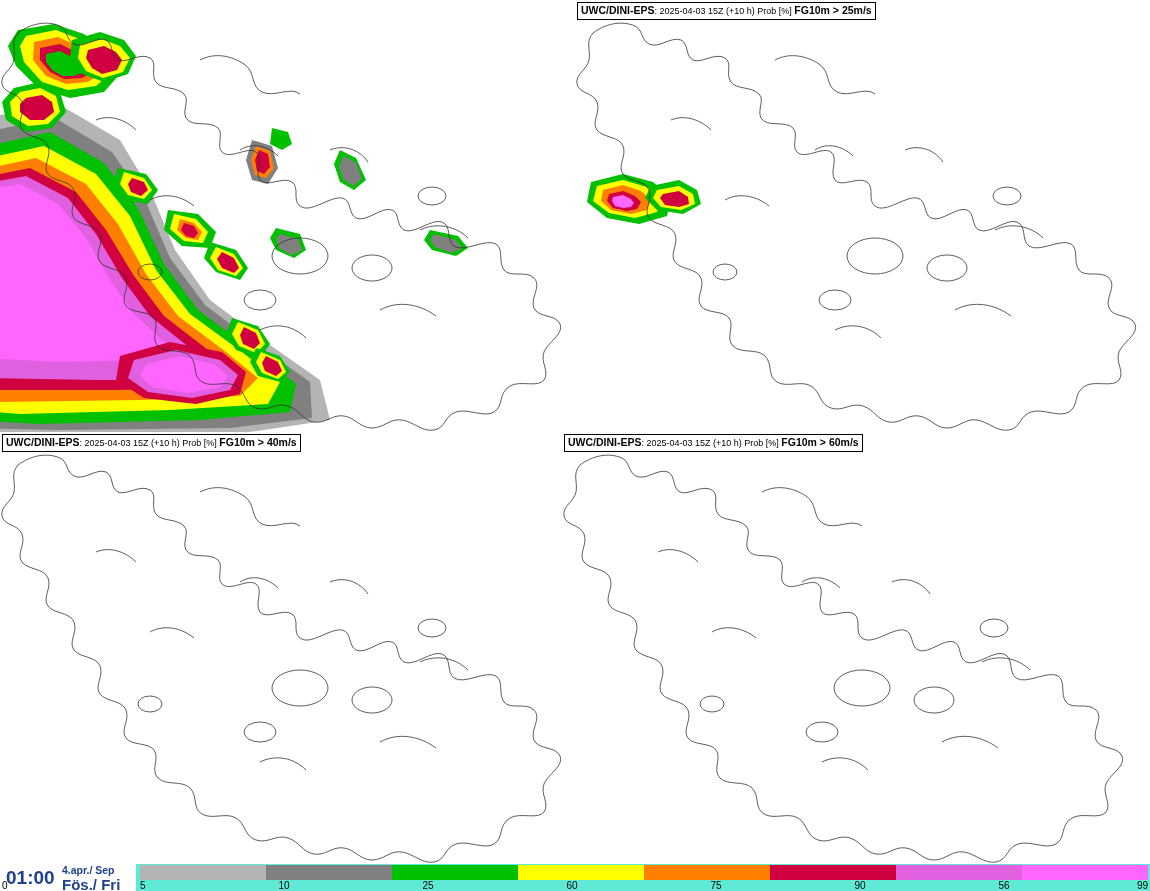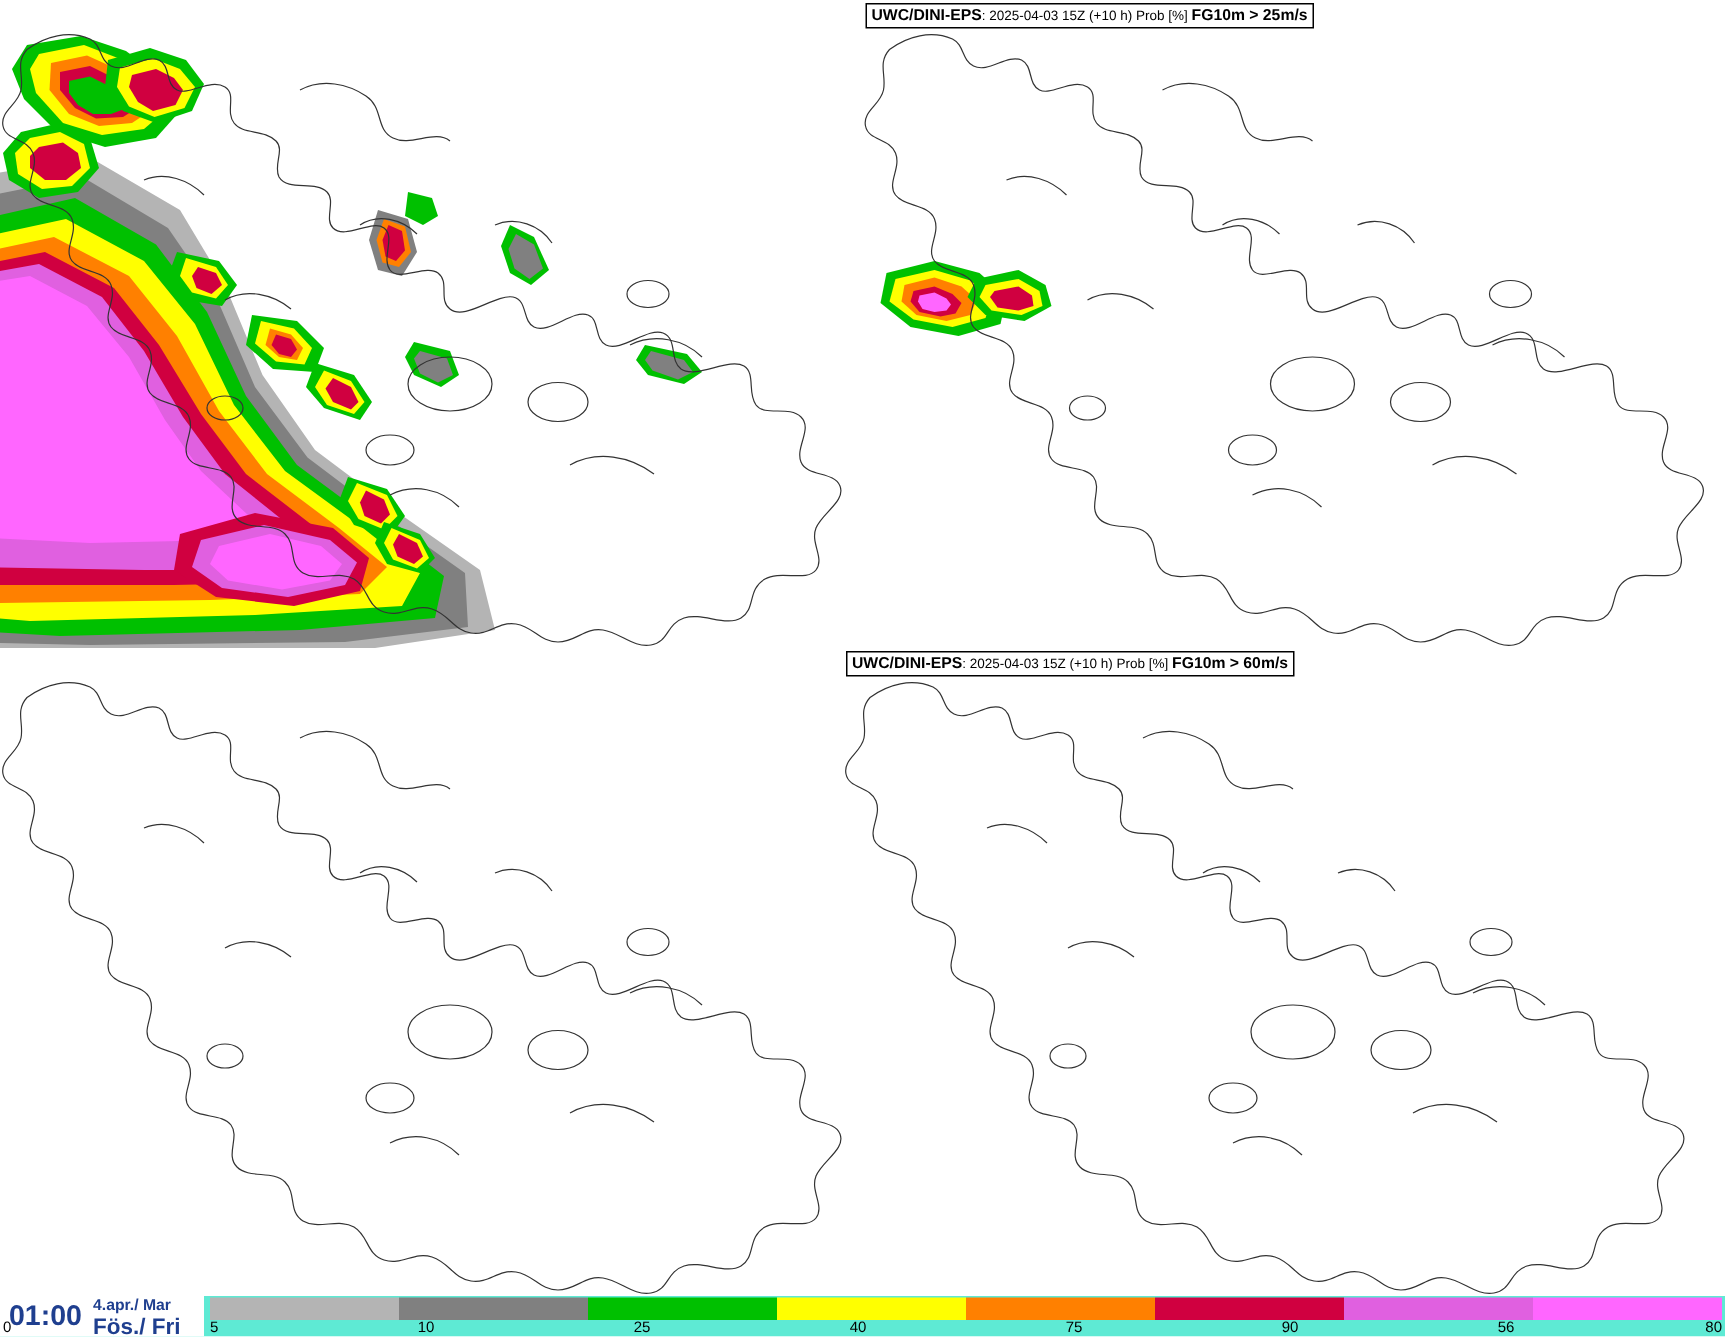"UWC/DINI-EPS: 2025-04-03 15Z (+10 h) Prob [%] FG10m > 40m/s" div.panel-title { html: none -> <div> <span>UWC/DINI-EPS</span><span>: 2025-04-03 15Z (+10 h) Prob [%] </span><span>FG10m &gt; 40m/s</span> </div> }
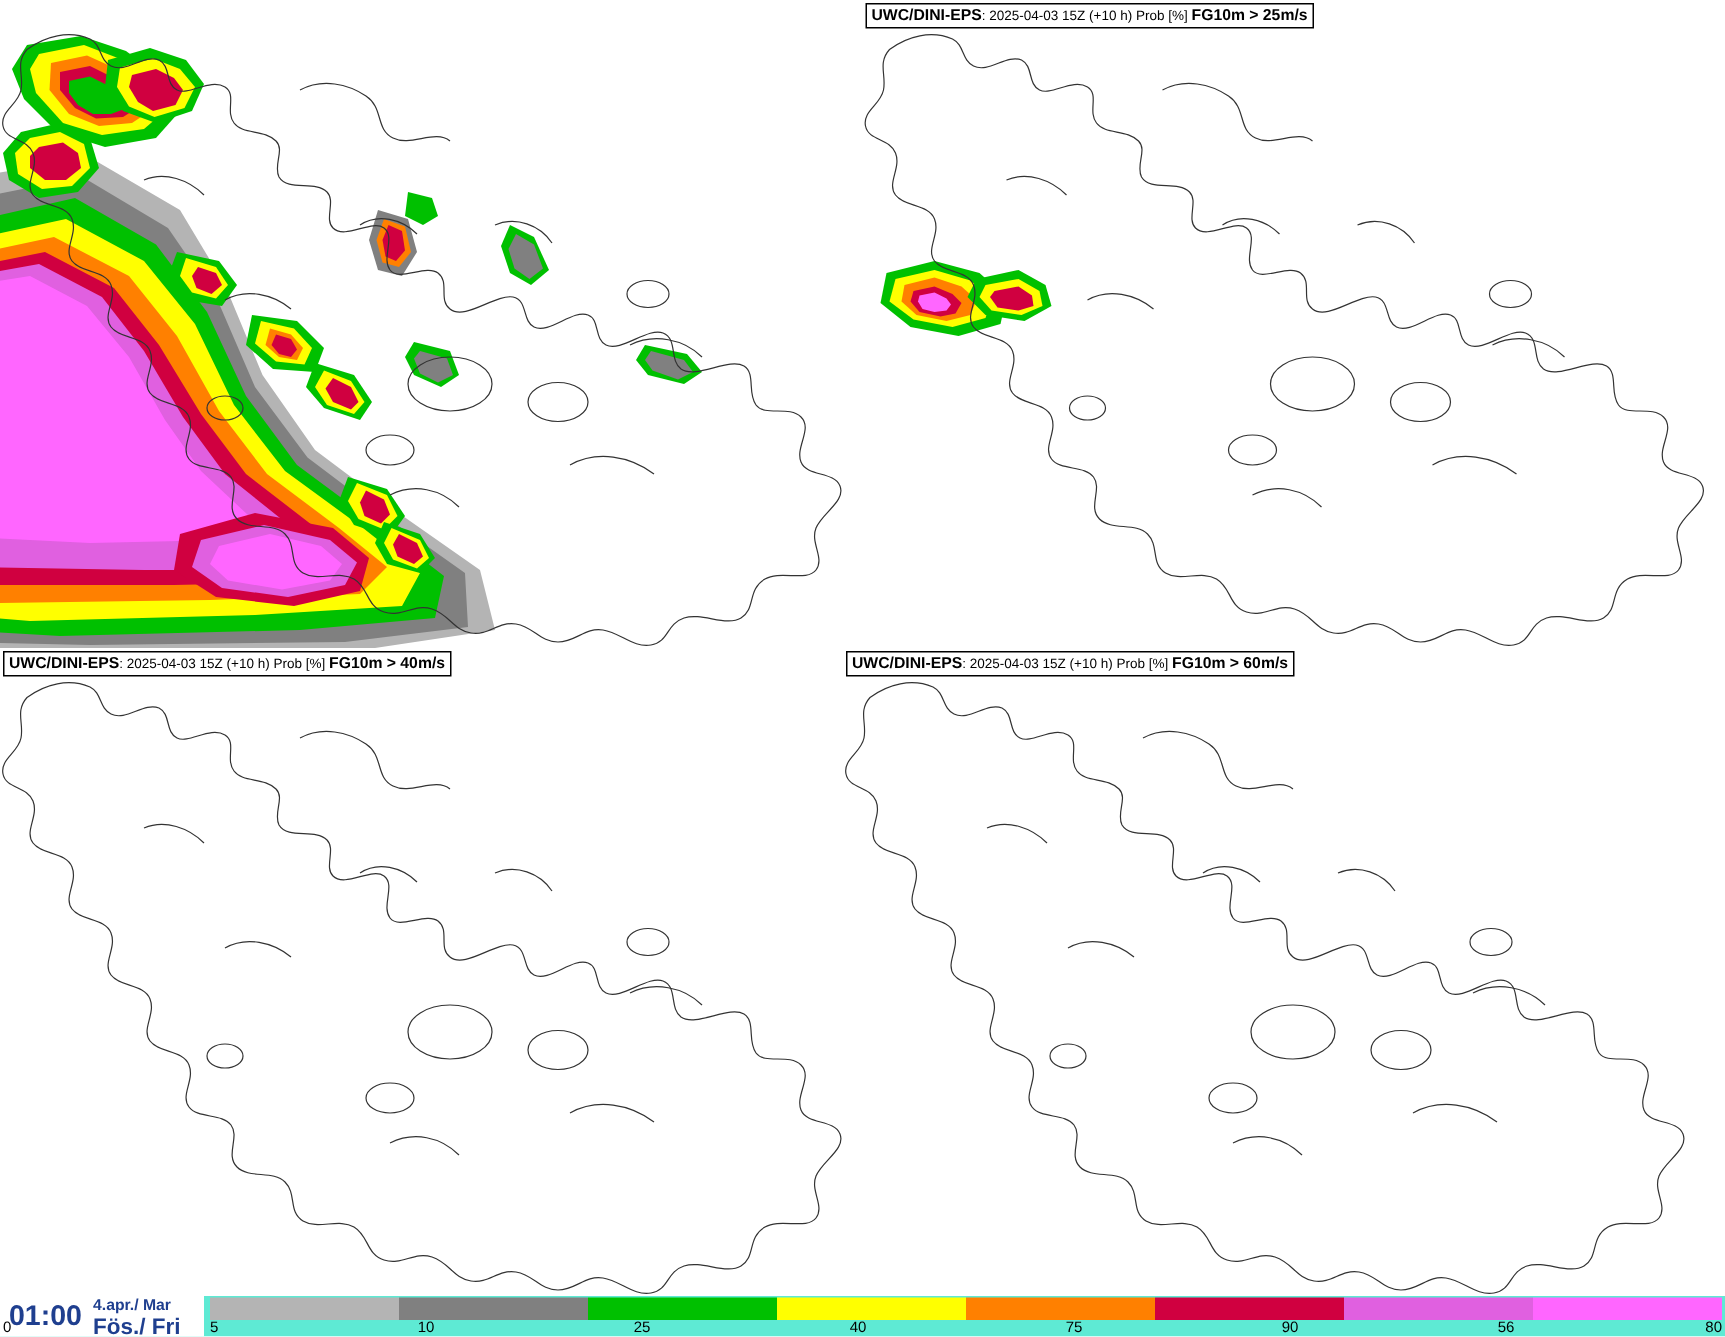"4.apr./ Mar" div.dayline1 { text: Mar -> Sep }
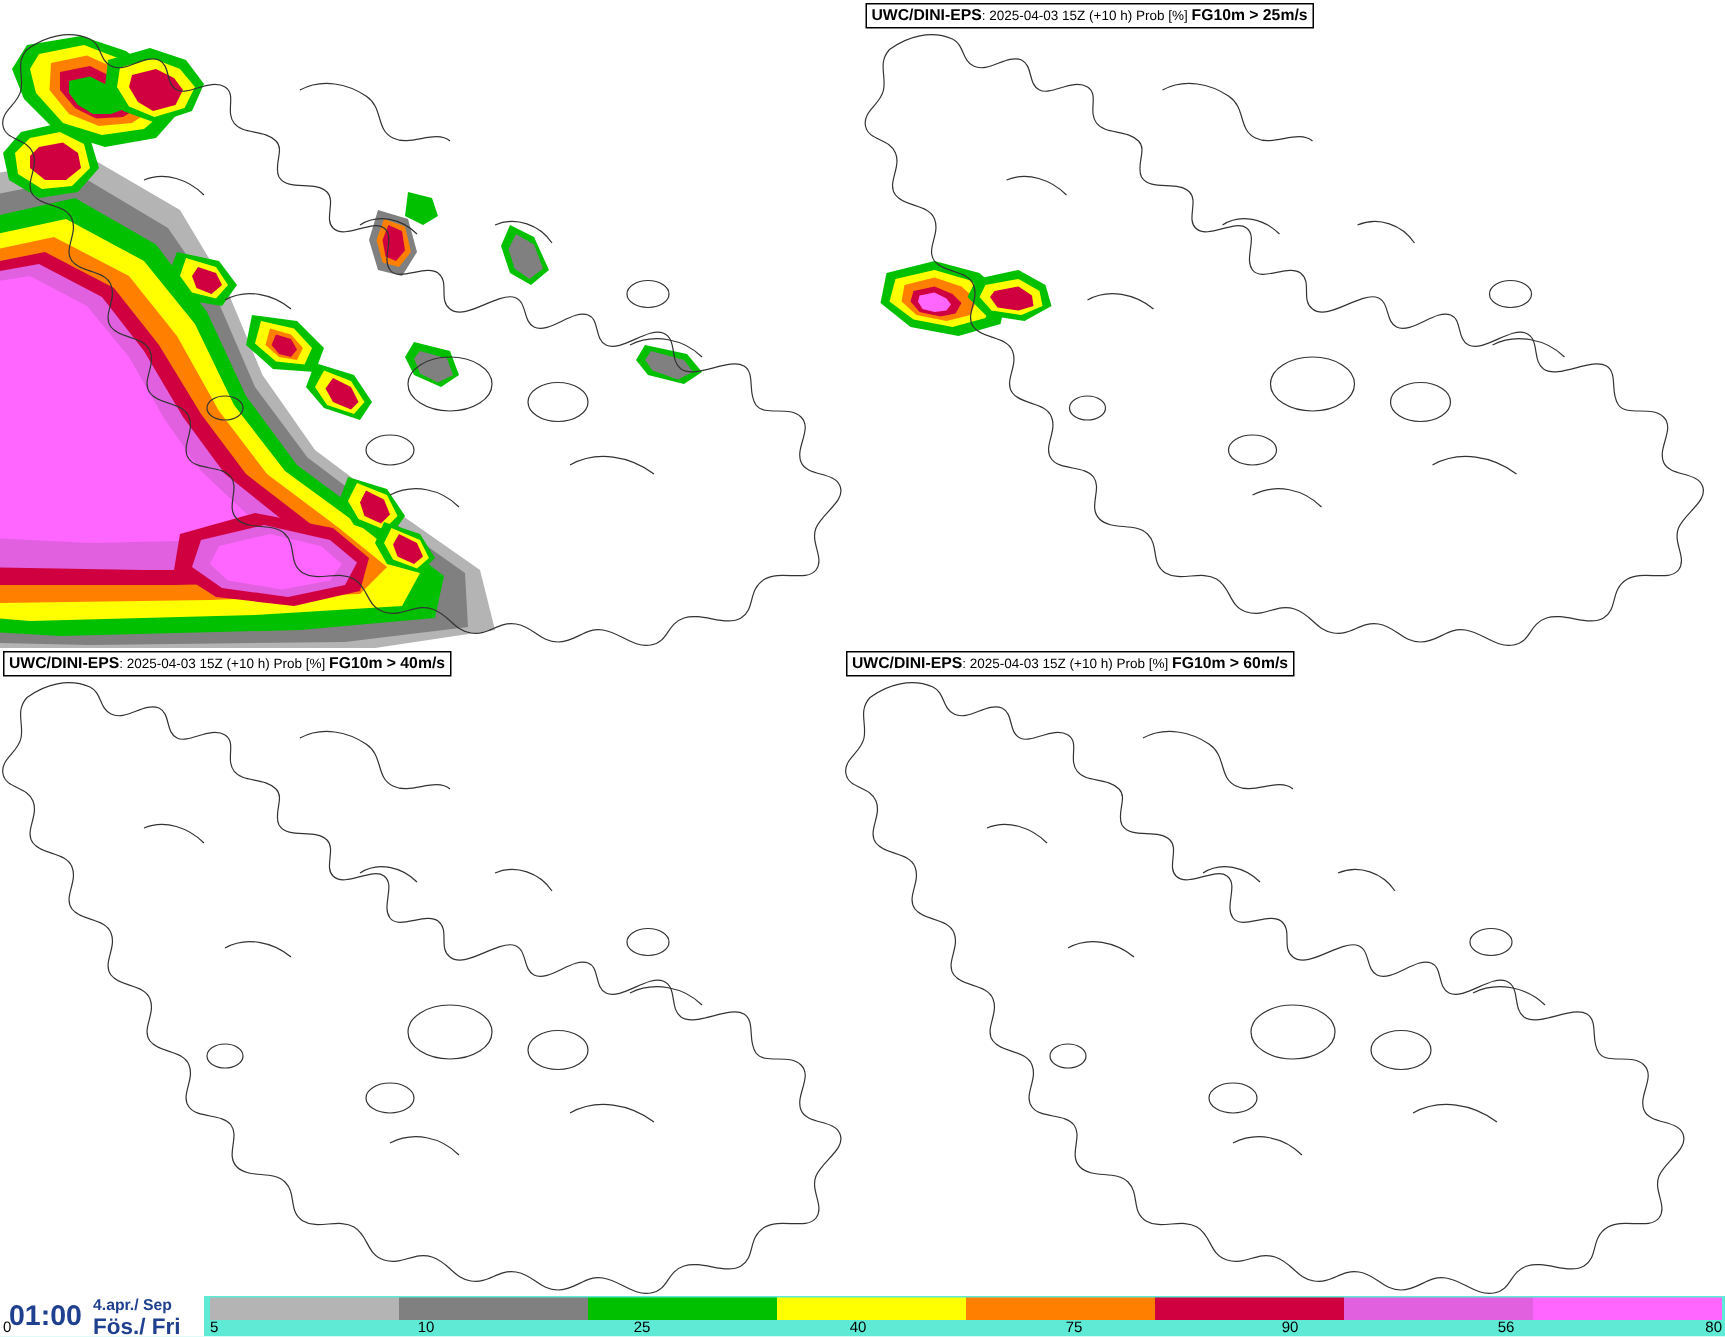"40" span { text: 40 -> 60 }
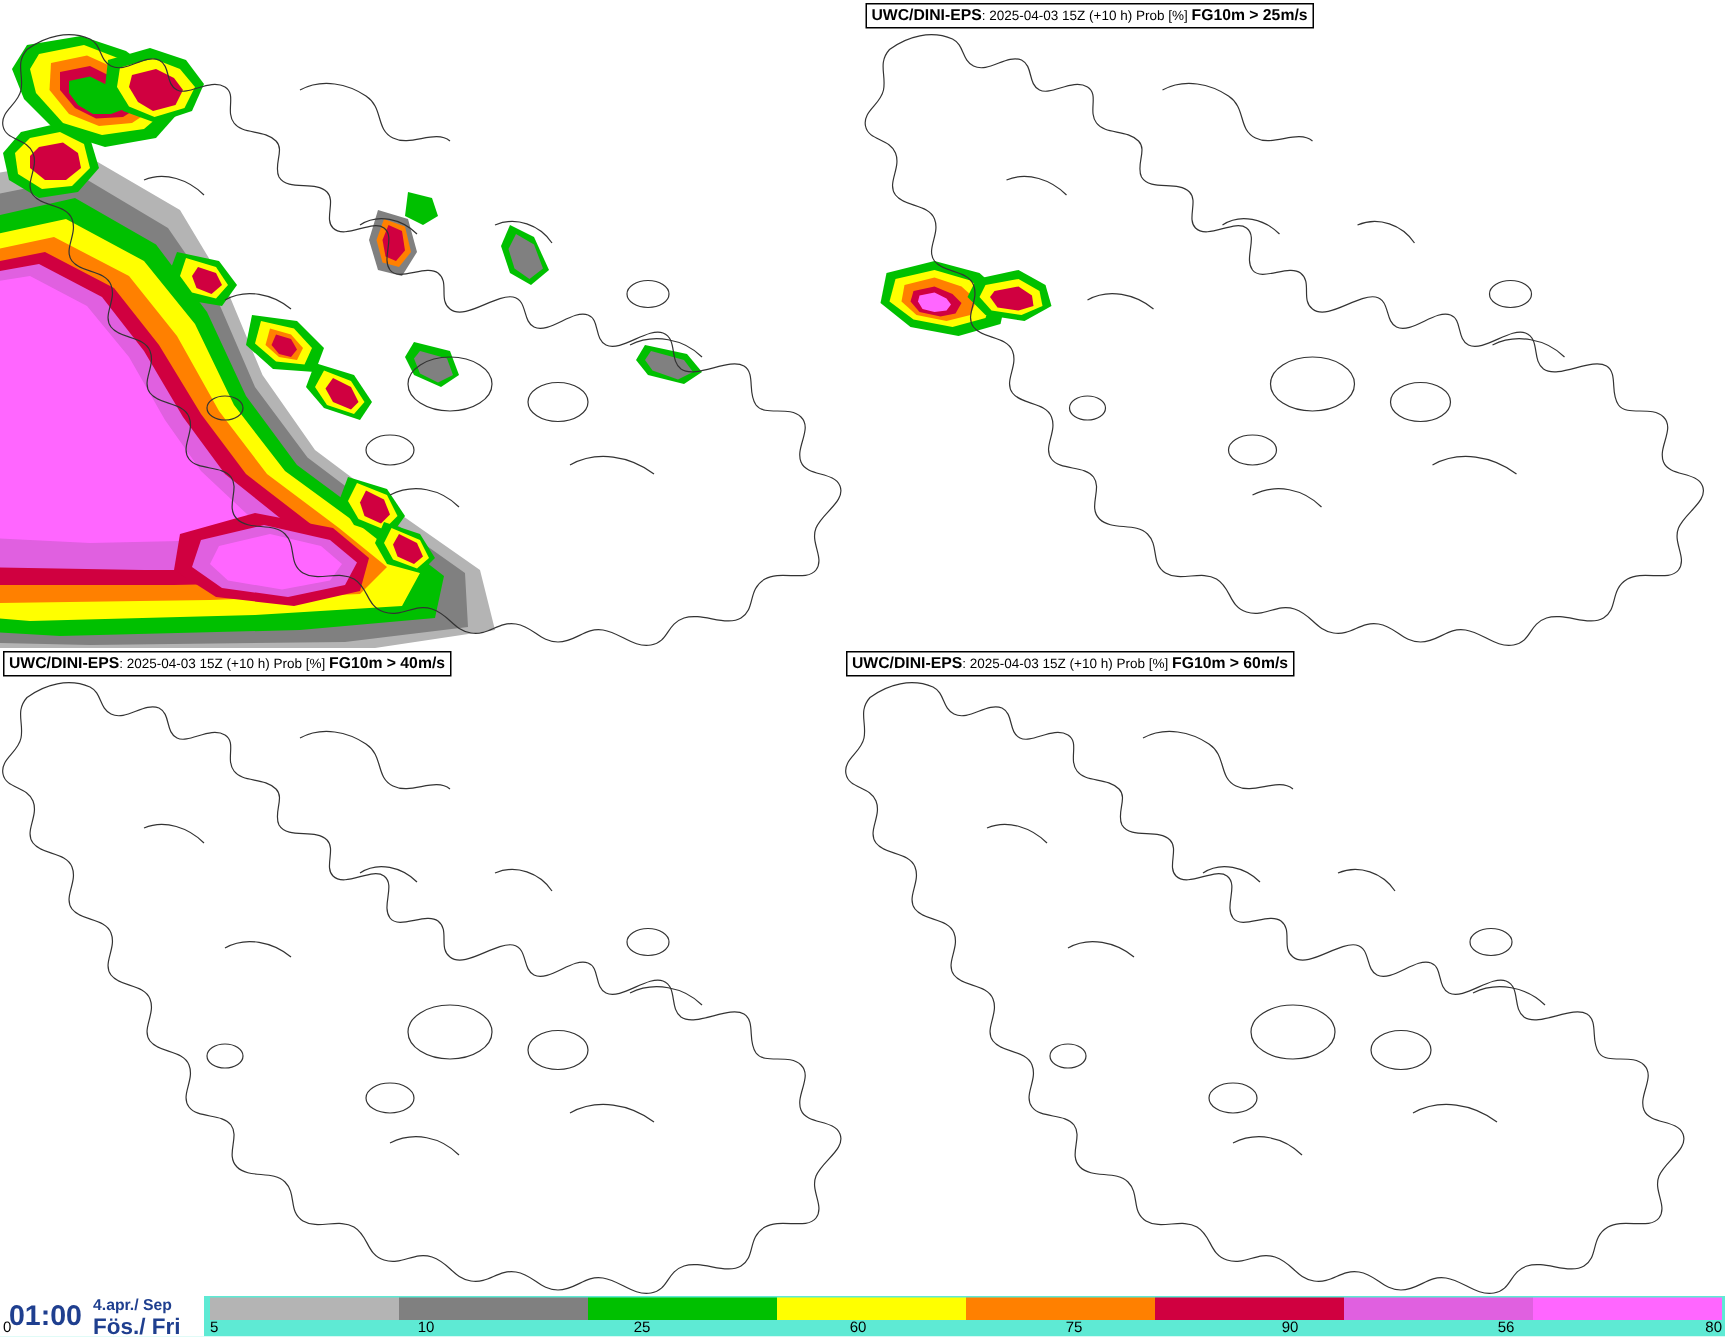"80" span.last { text: 80 -> 99 }
